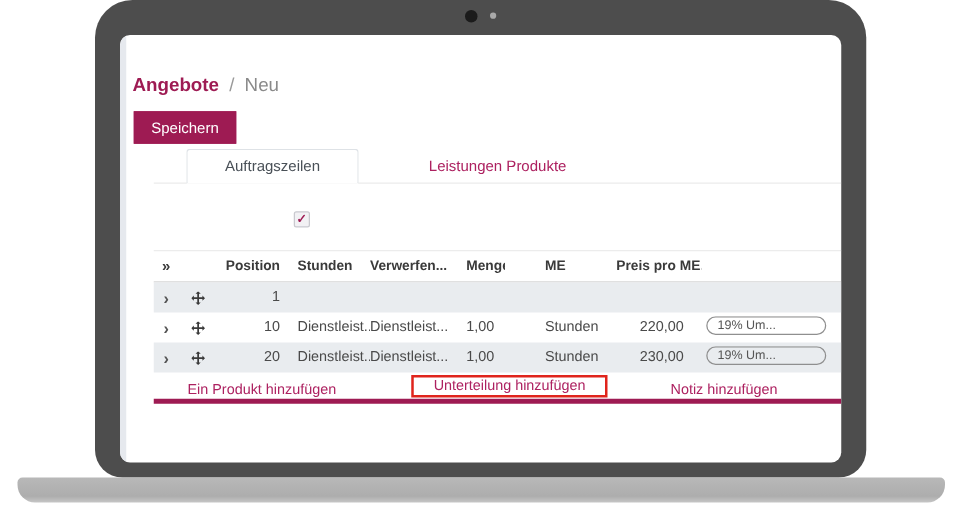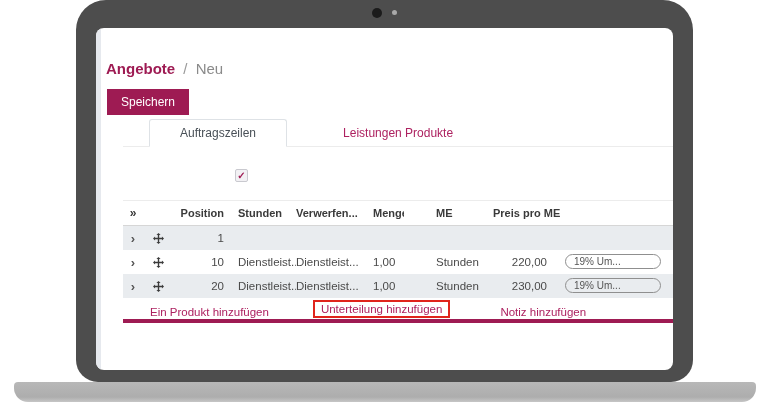"Unterteilung hinzufügen" .hl-box { margin-left: 0 -> 16px; padding: 1px 6px -> 1px 16px }
